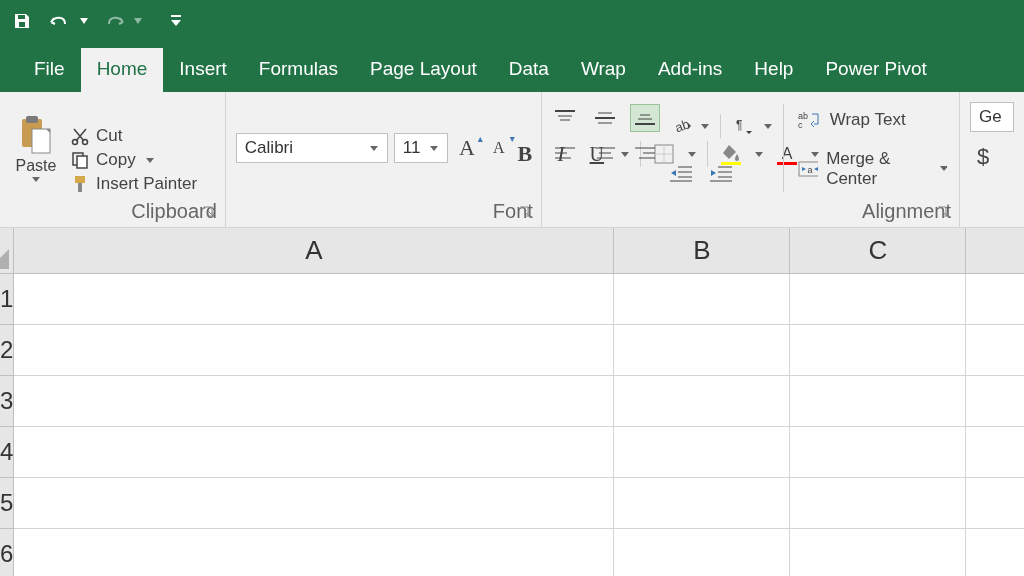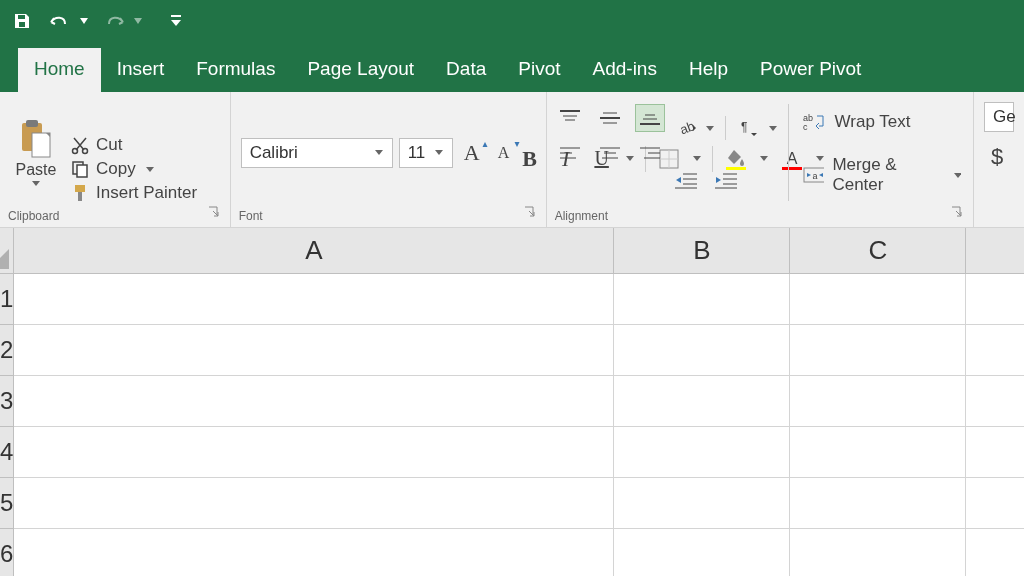"File" div.tab { html: none -> <div>File</div> }
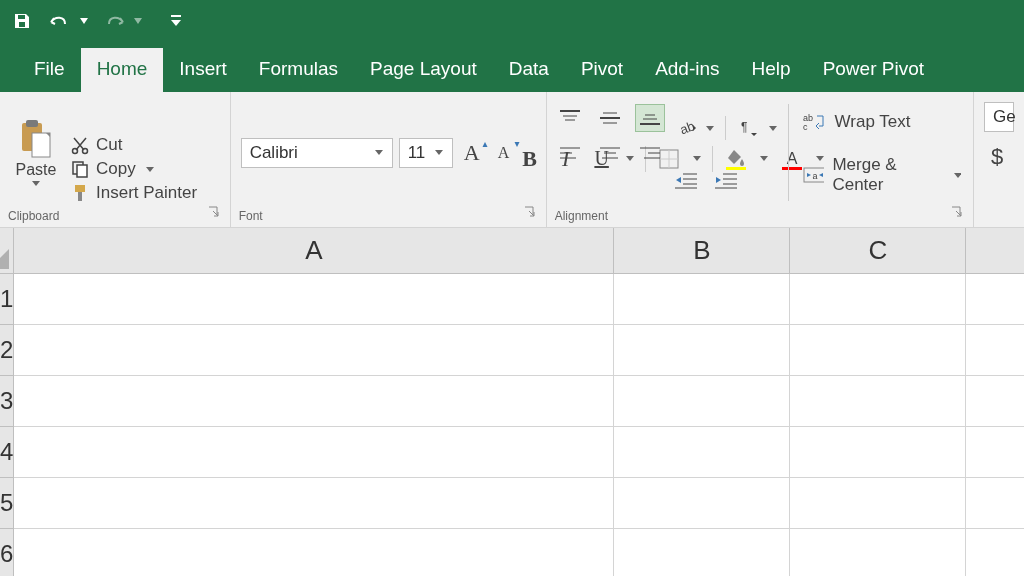"Pivot" div.tab { text: Pivot -> Wrap }
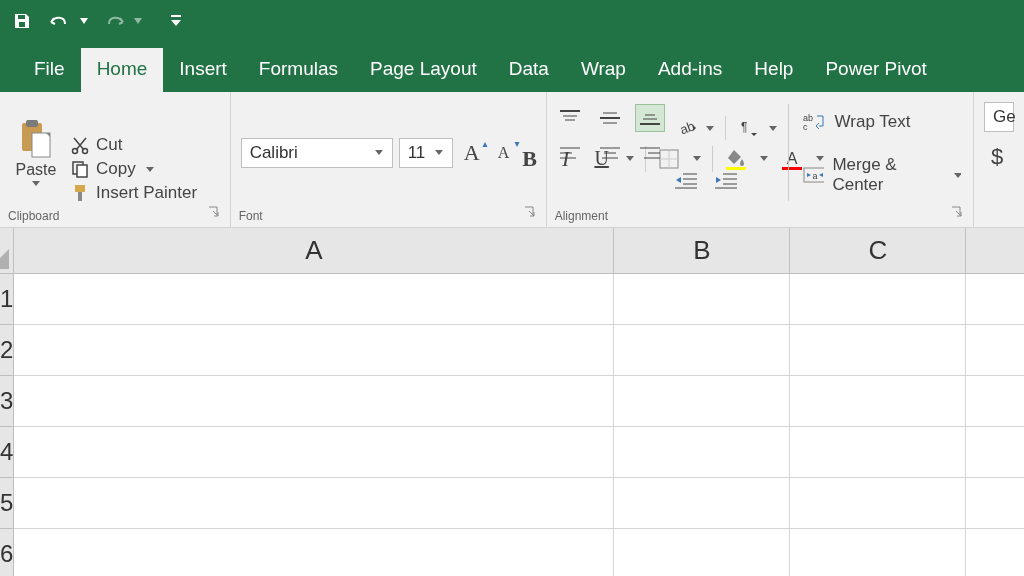"Ge" div.font-select { width: 30px -> 44px }
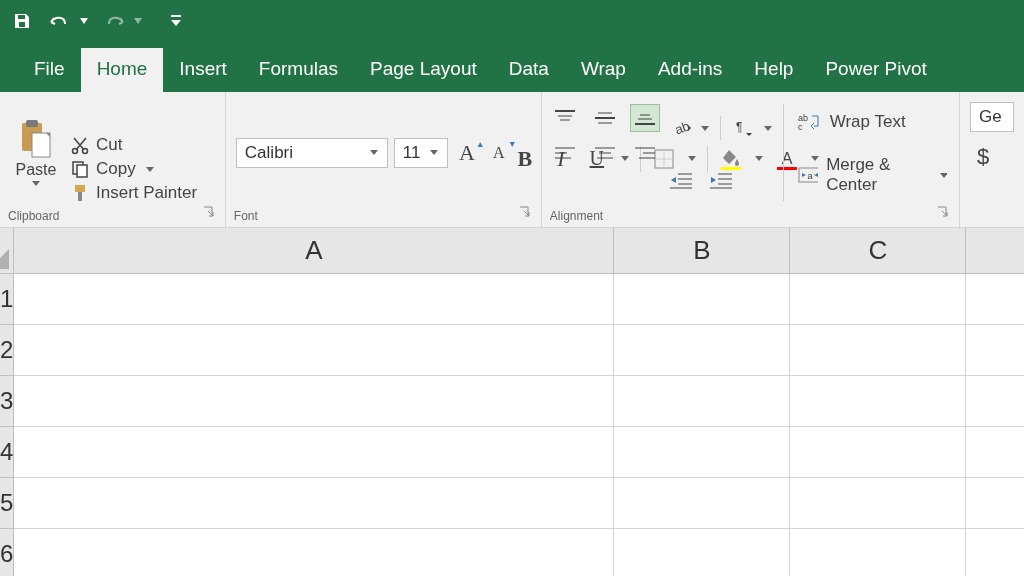"Clipboard" .group-label { font-size: 12px -> 20px; text-align: left -> right }
